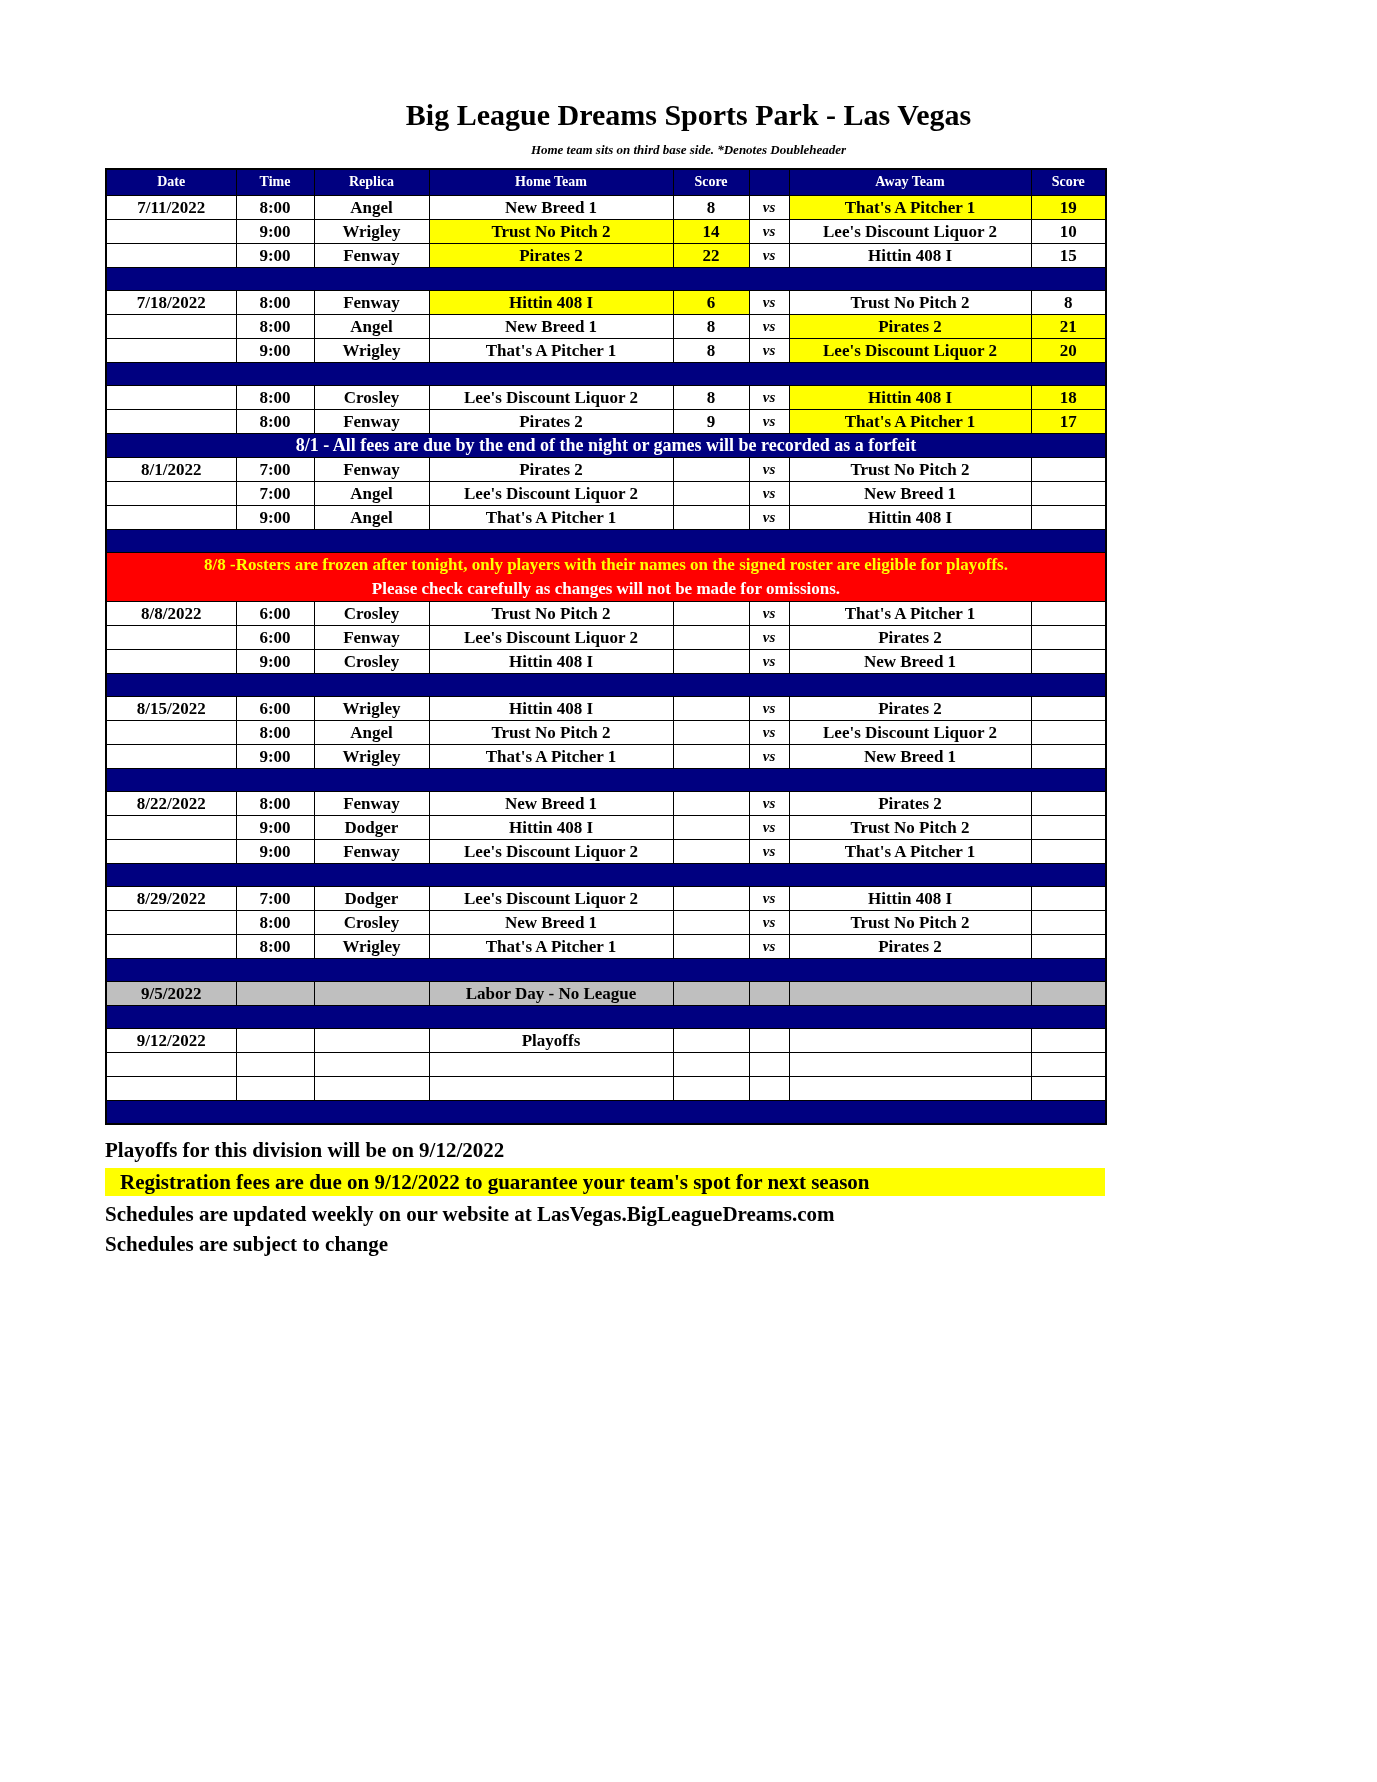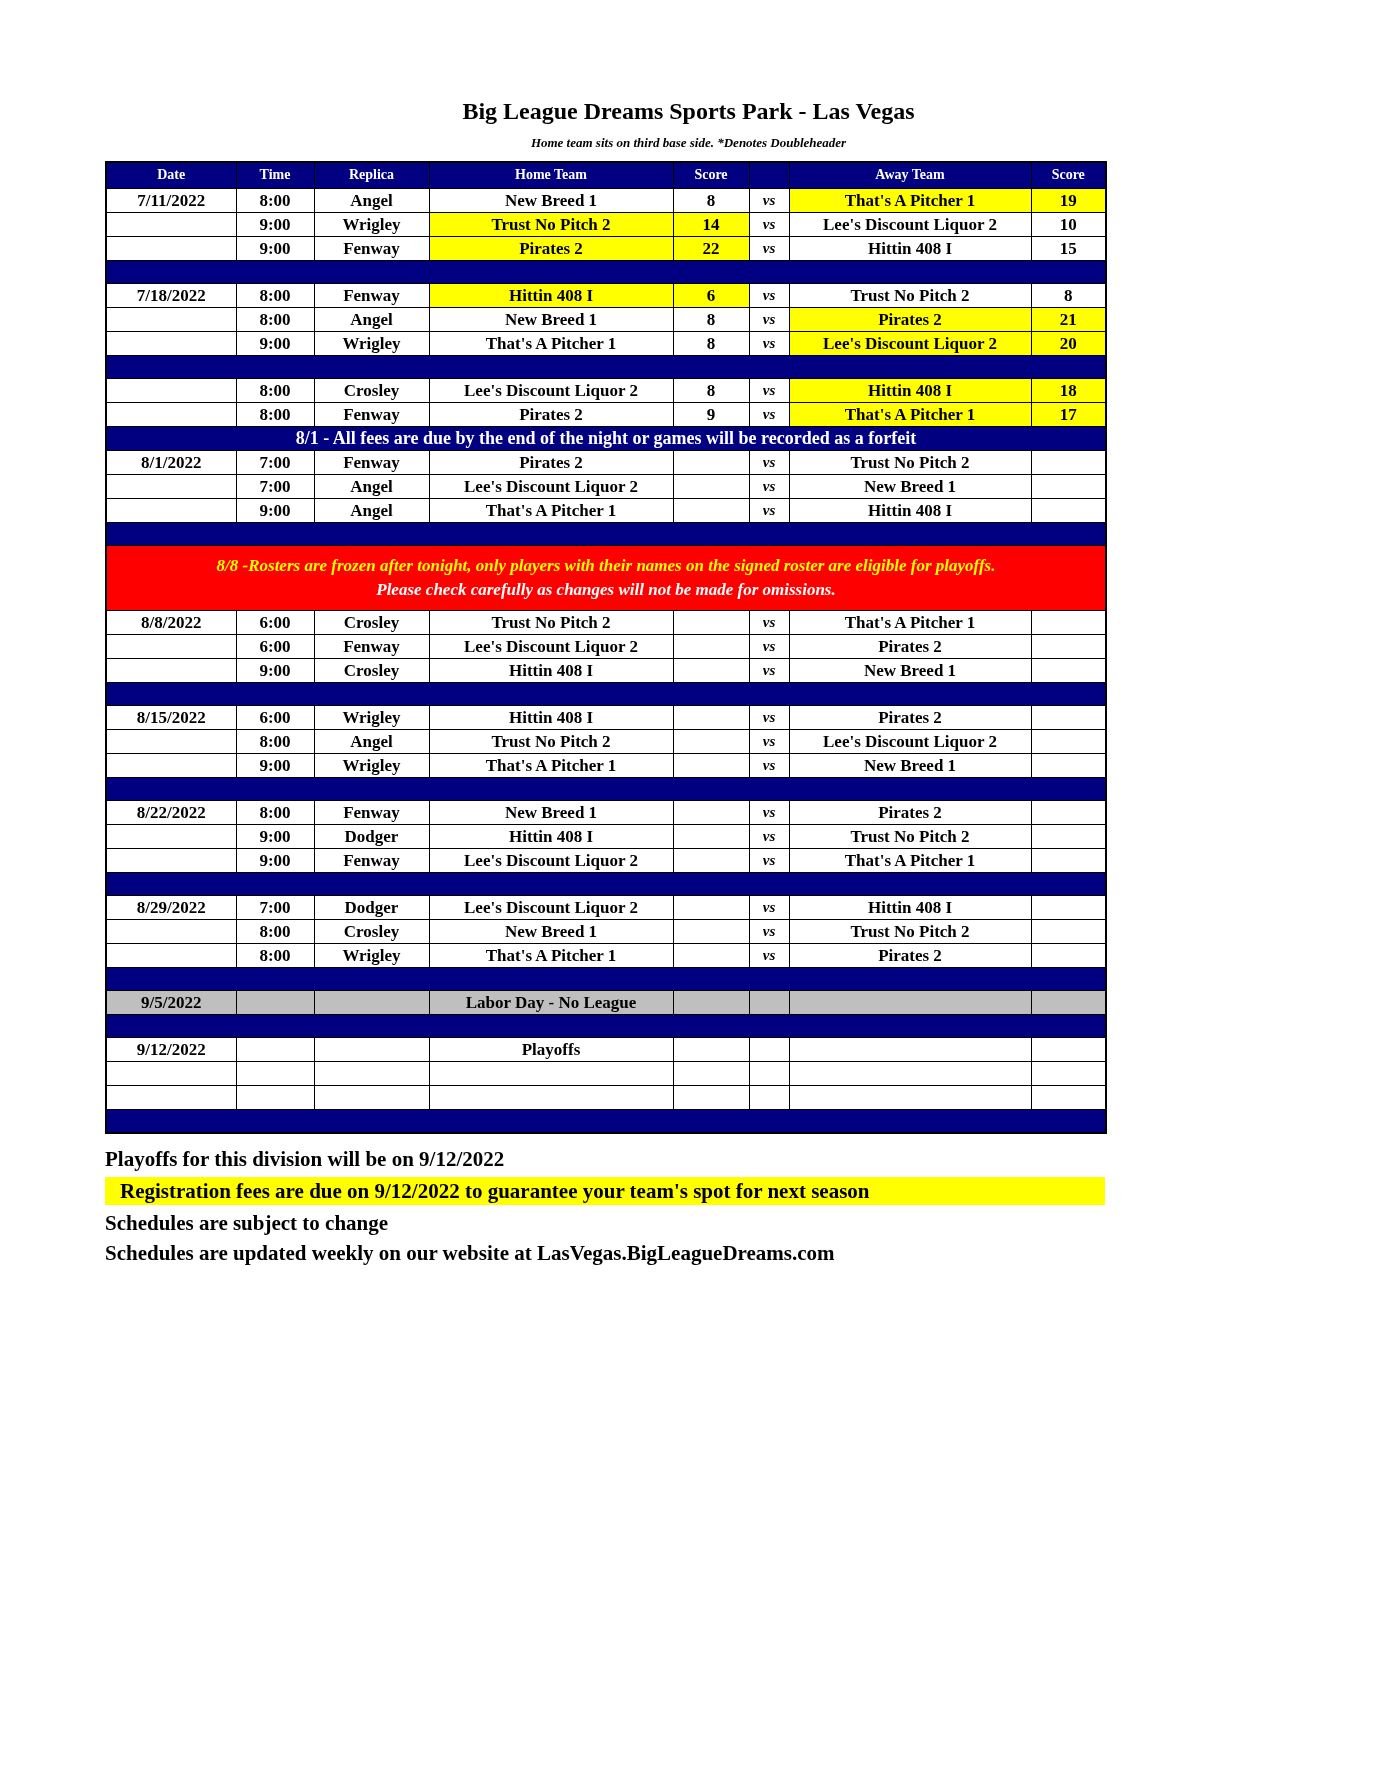"Big League Dreams Sports Park" .title { font-size: 24px -> 30px }
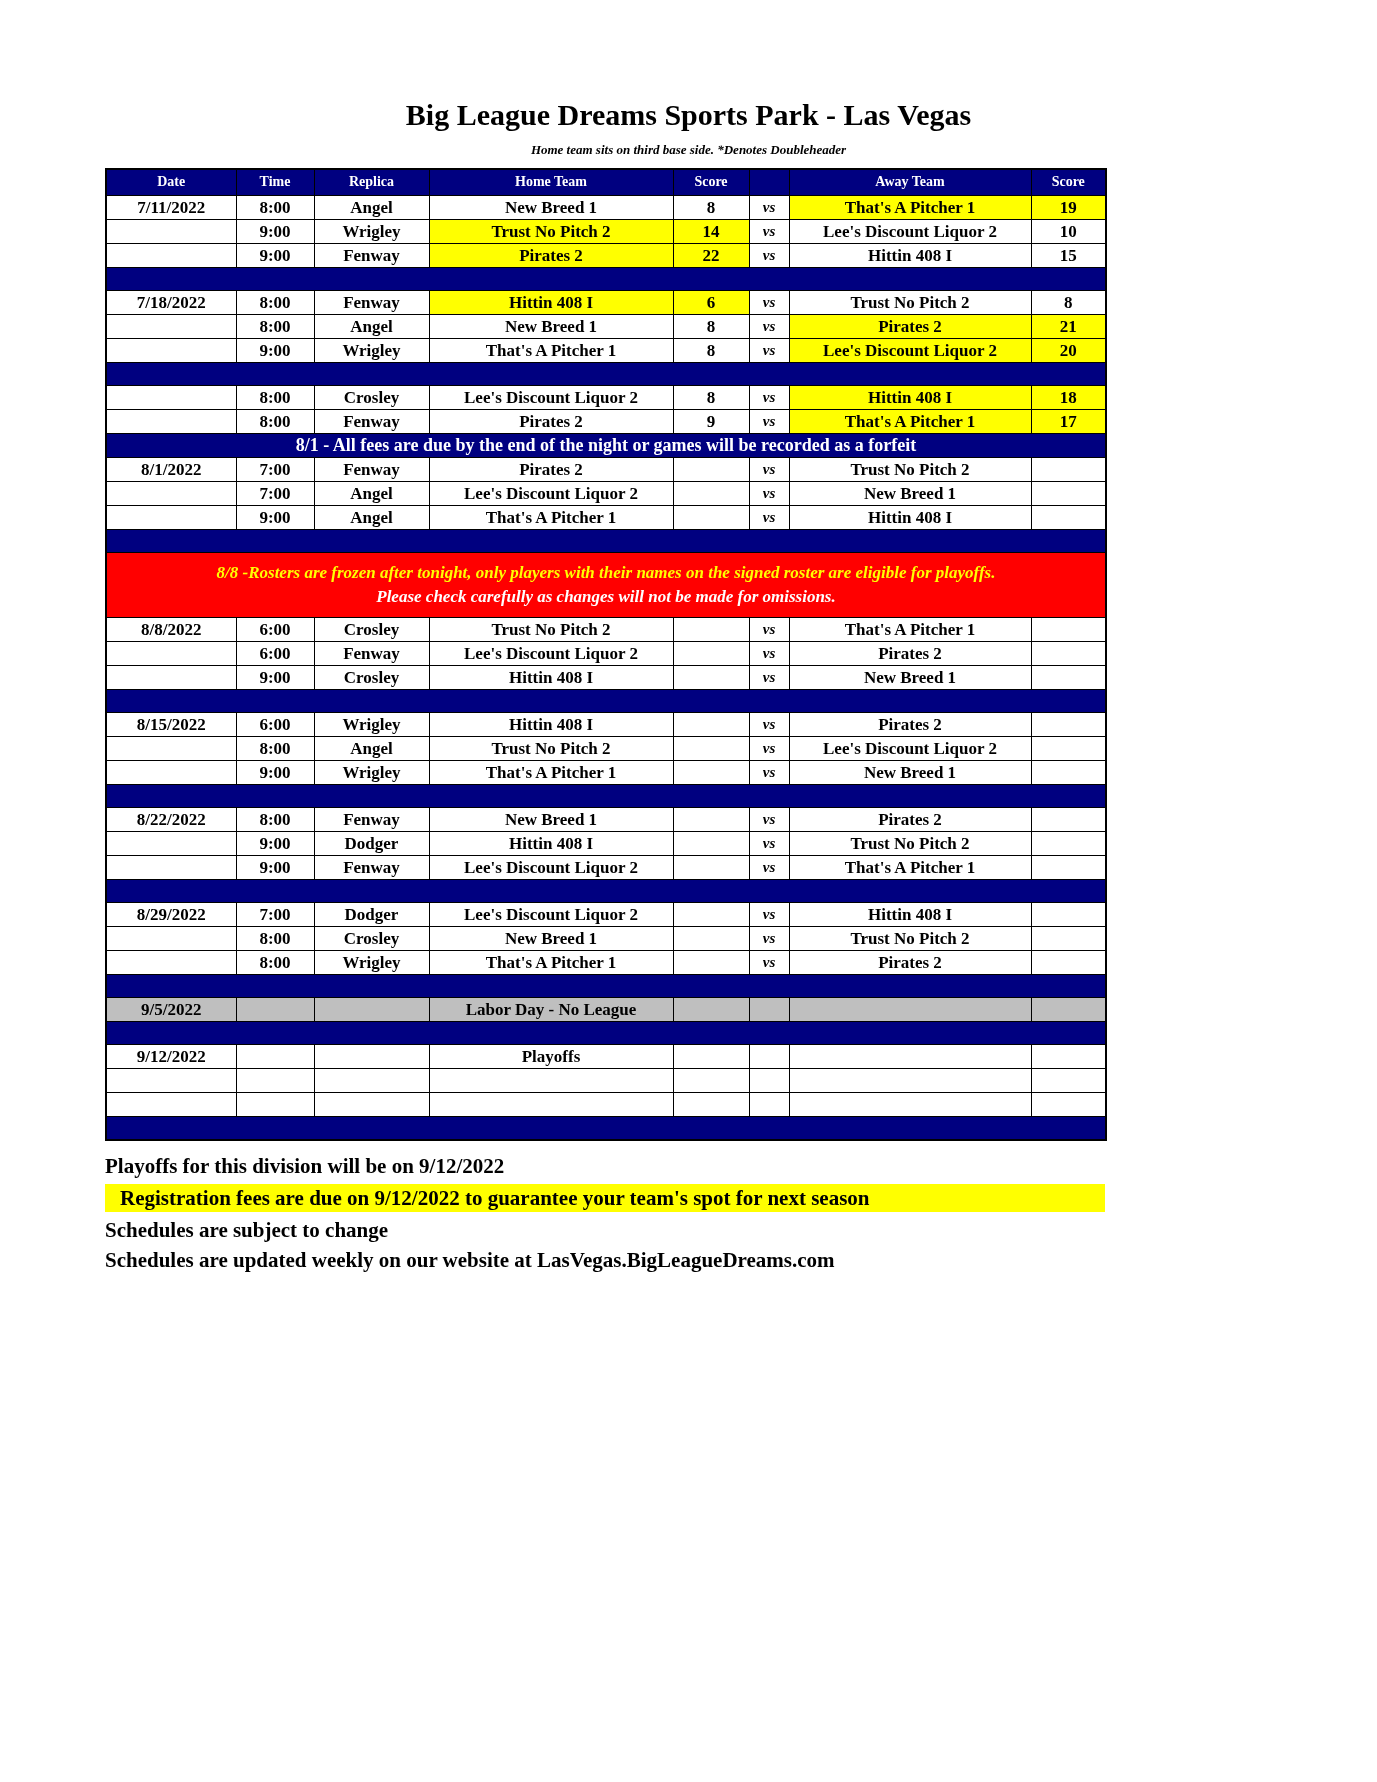"8/8 -Rosters are frozen after" .schedule tr.banner-red td { font-style: italic -> none; padding: 8px -> 0 }
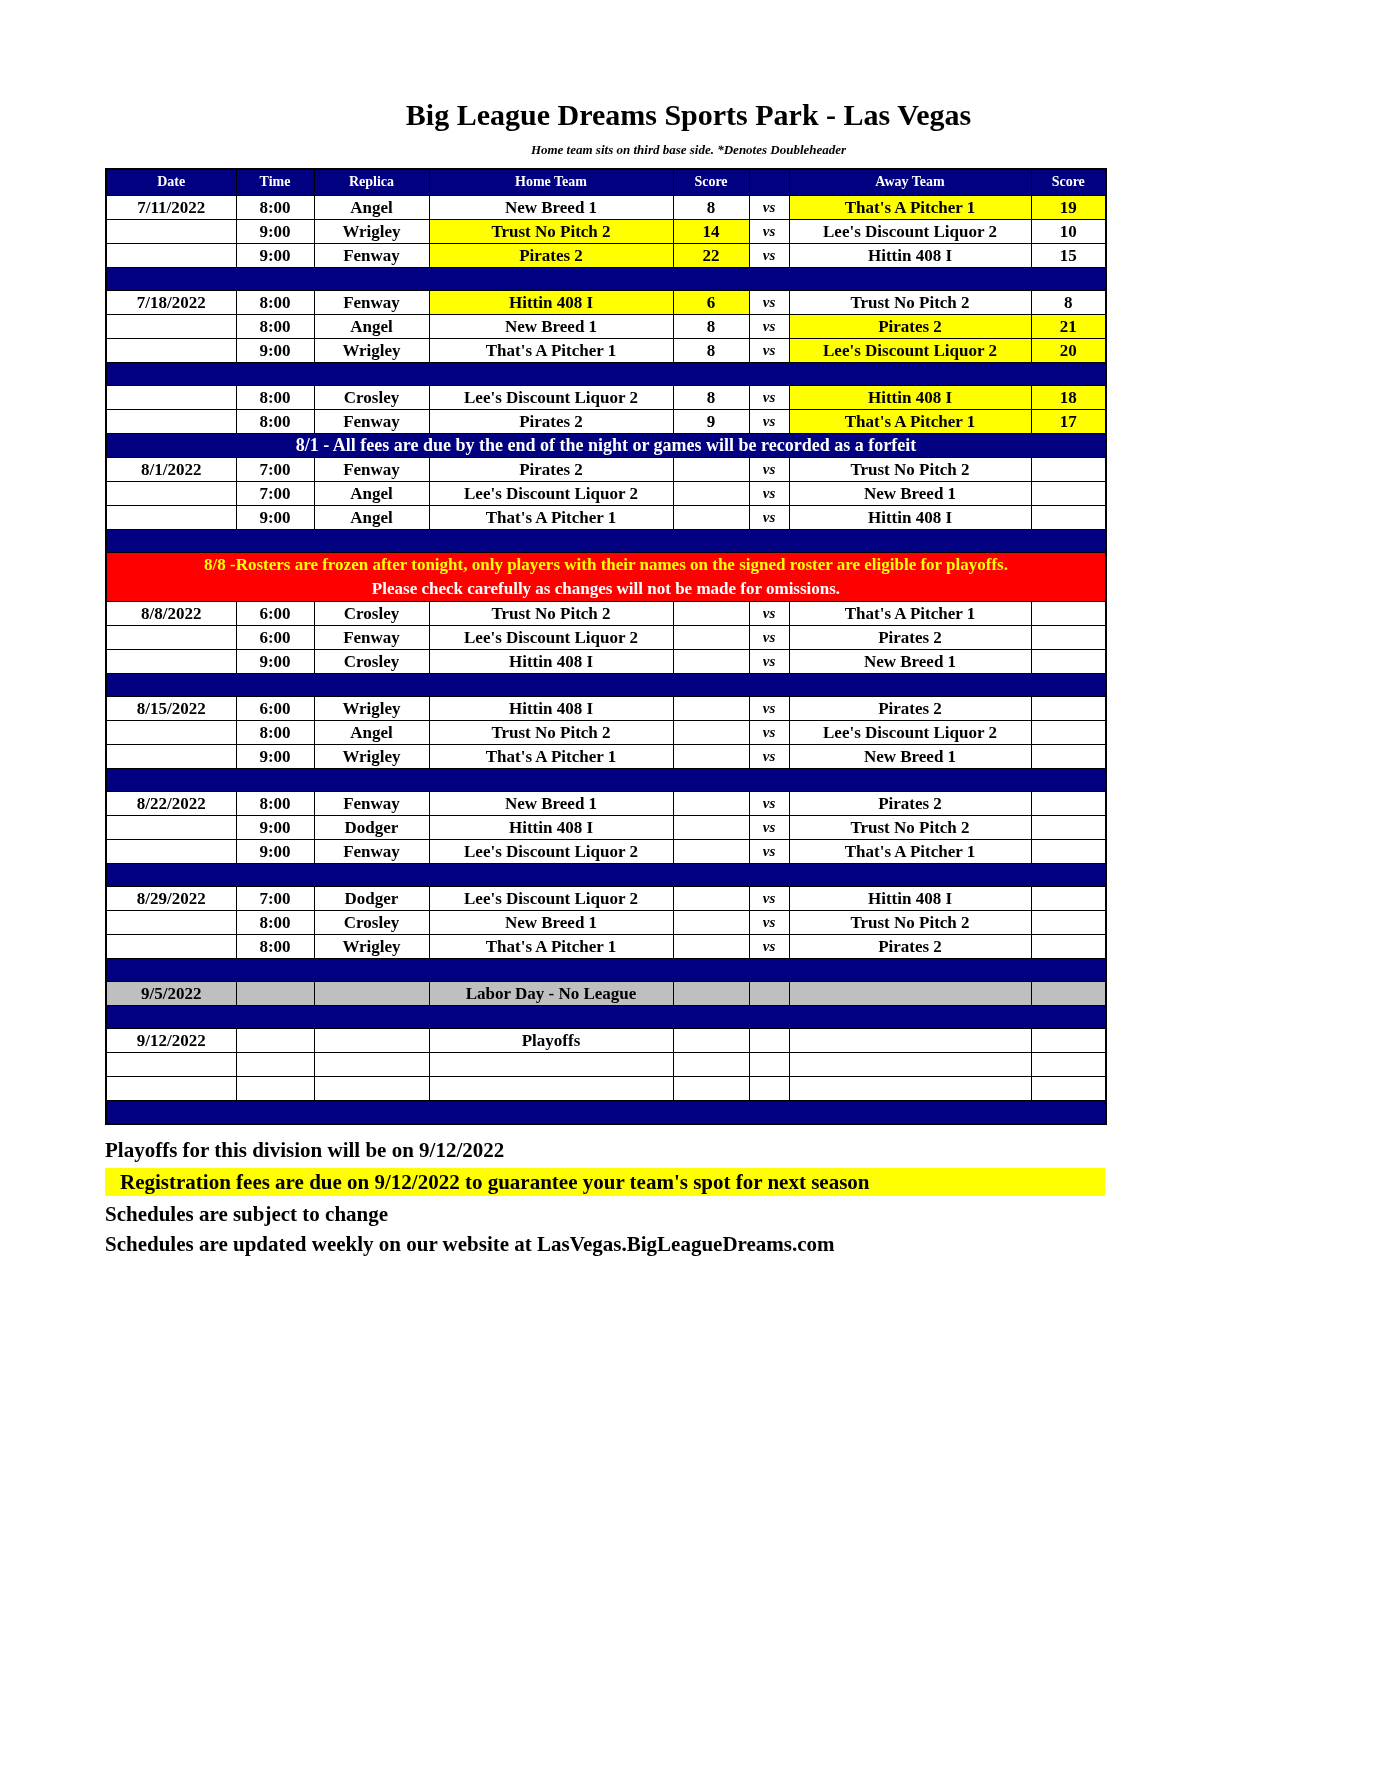"Schedules are subject to change" div.footer-line { order: before "Schedules are updated weekly on" -> after "Schedules are updated weekly on" }
